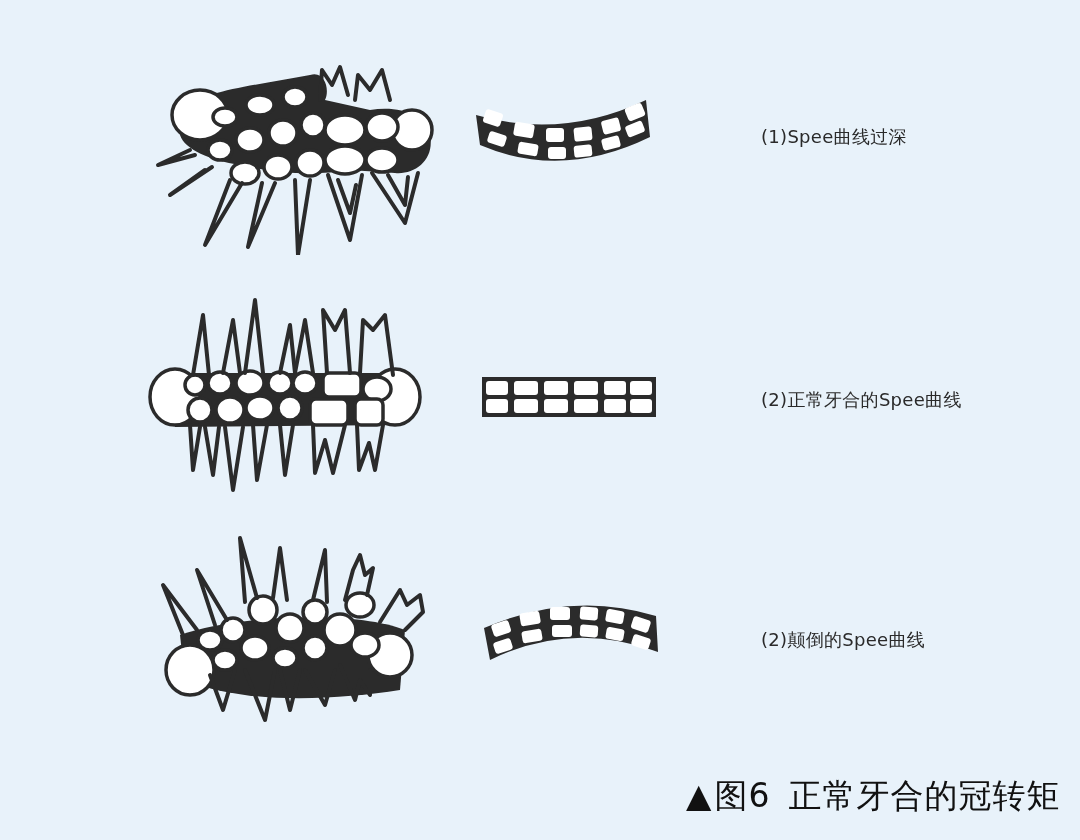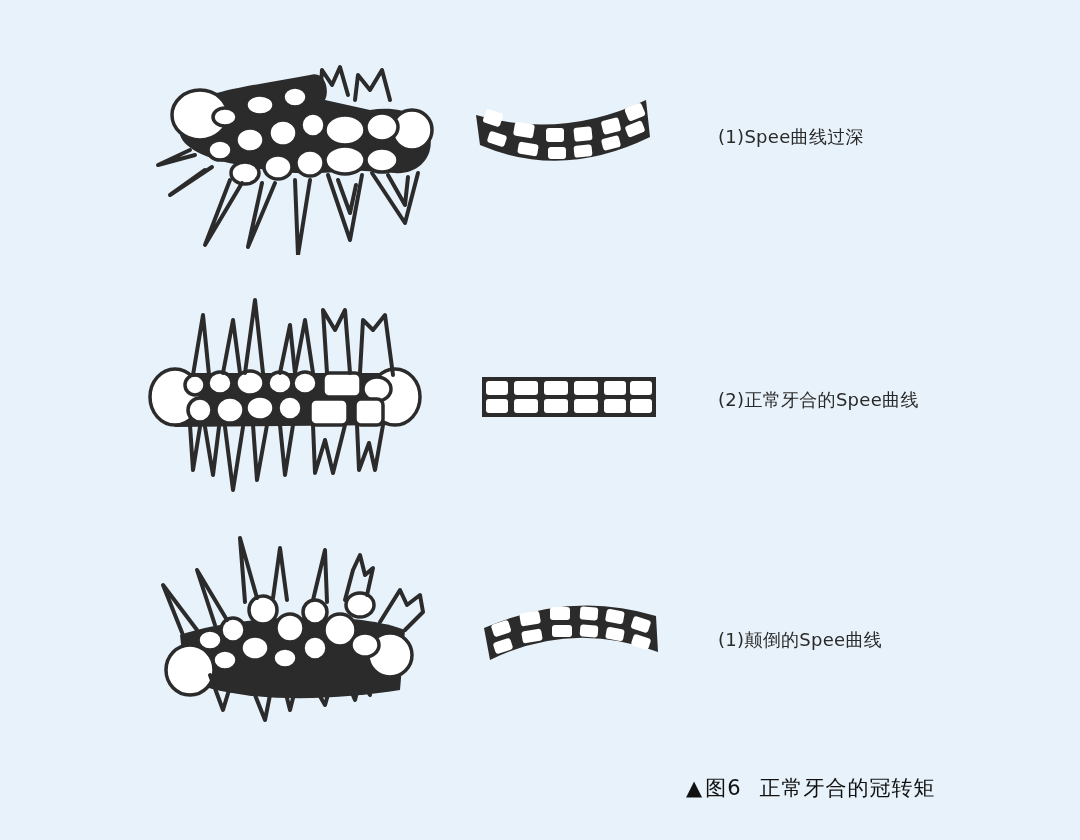"(1)Spee曲线过深" .label { left: 718px -> 761px }
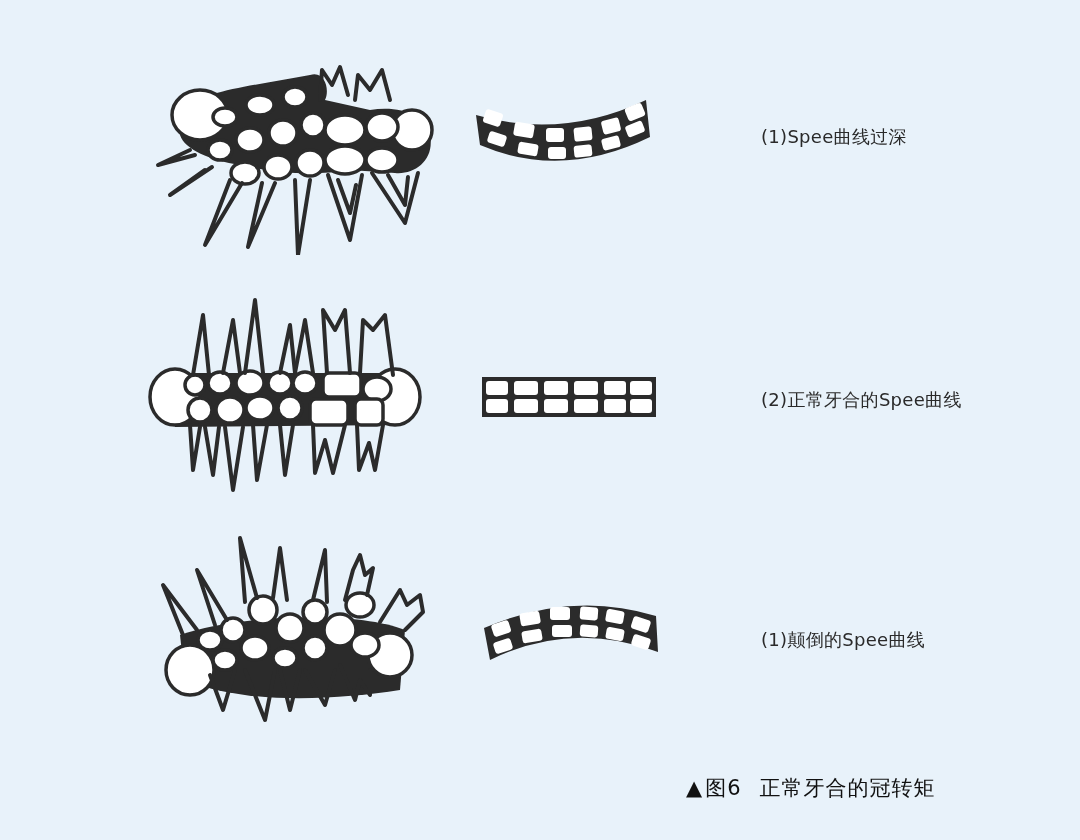"(1)颠倒的Spee曲线" div.label { text: 1 -> 2 }
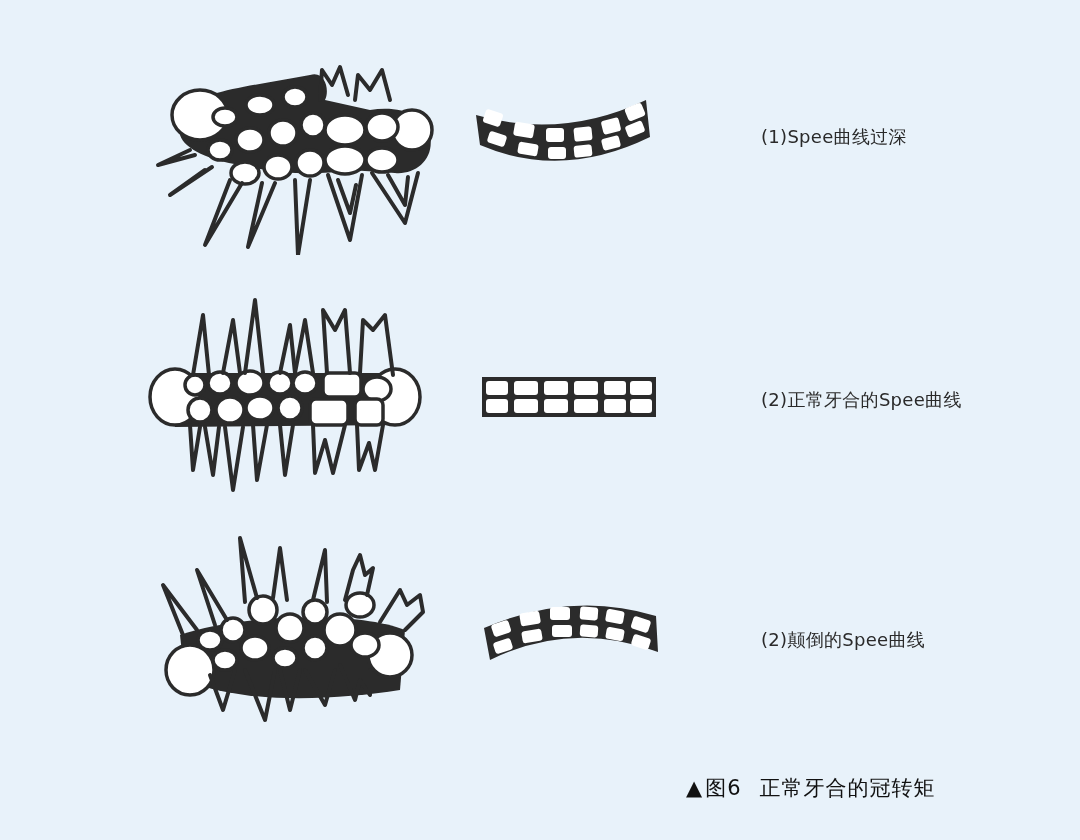"▲图6 正常牙合的冠转矩" .caption { font-size: 21px -> 33px }
